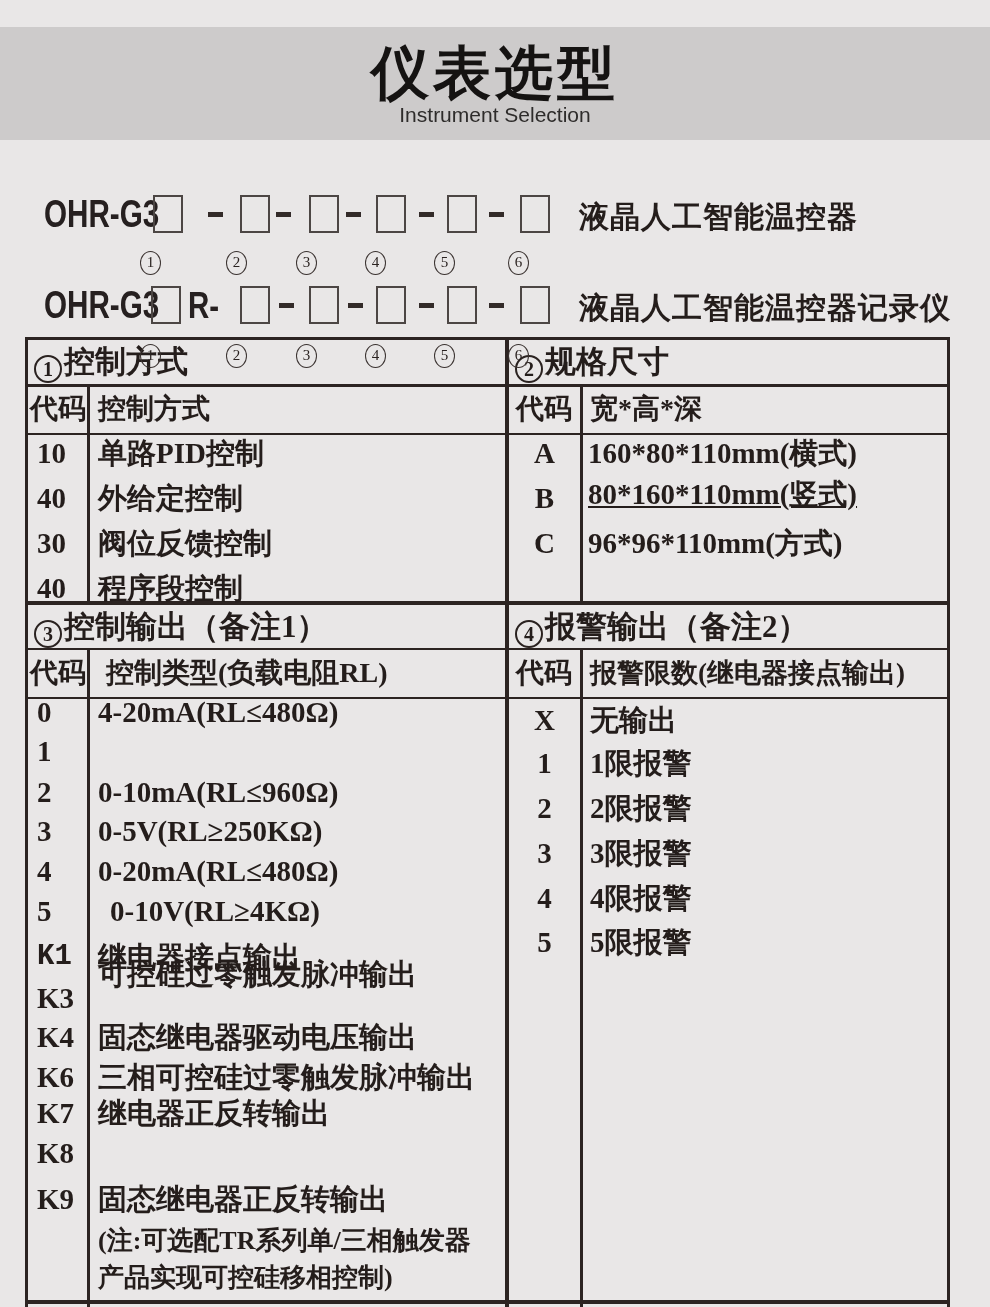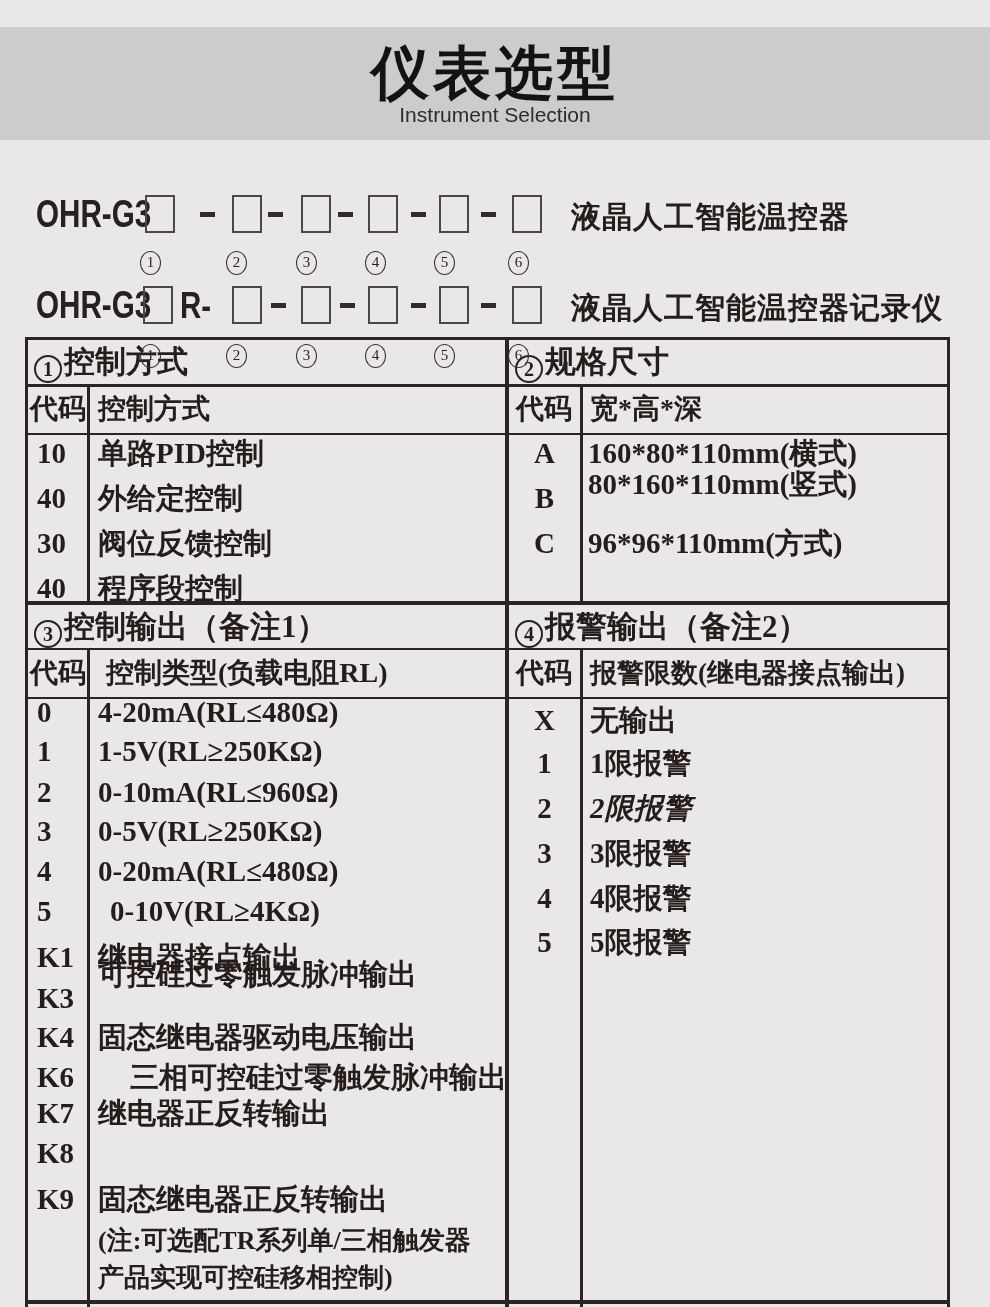"OHR-G3" .model-line { left: 8px -> 16px }
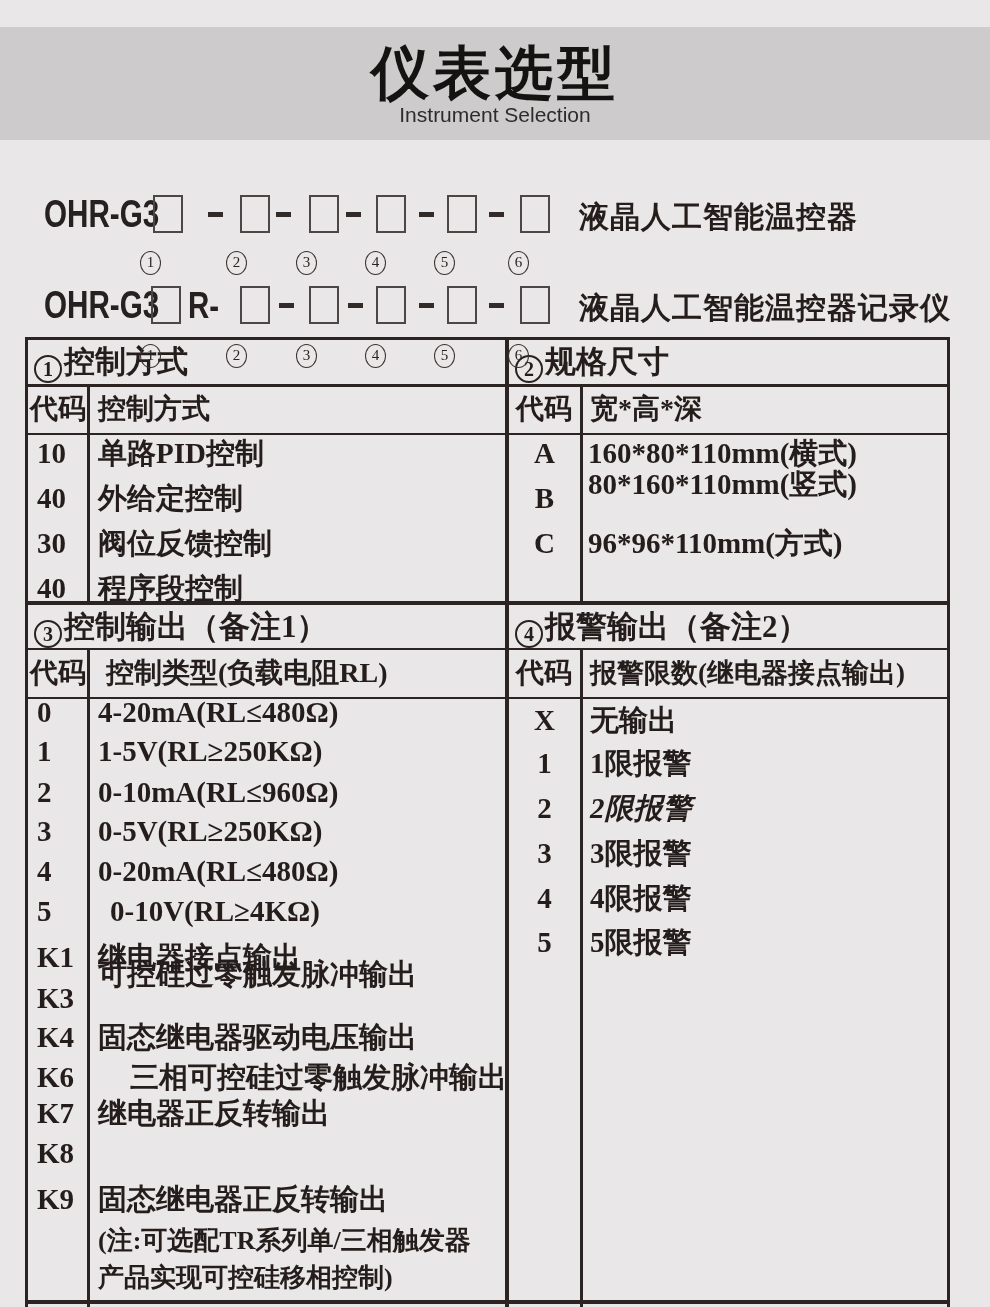"80*160*110mm(竖式)" div.trow-desc { text-decoration: none -> underline; top: 124px -> 134px }
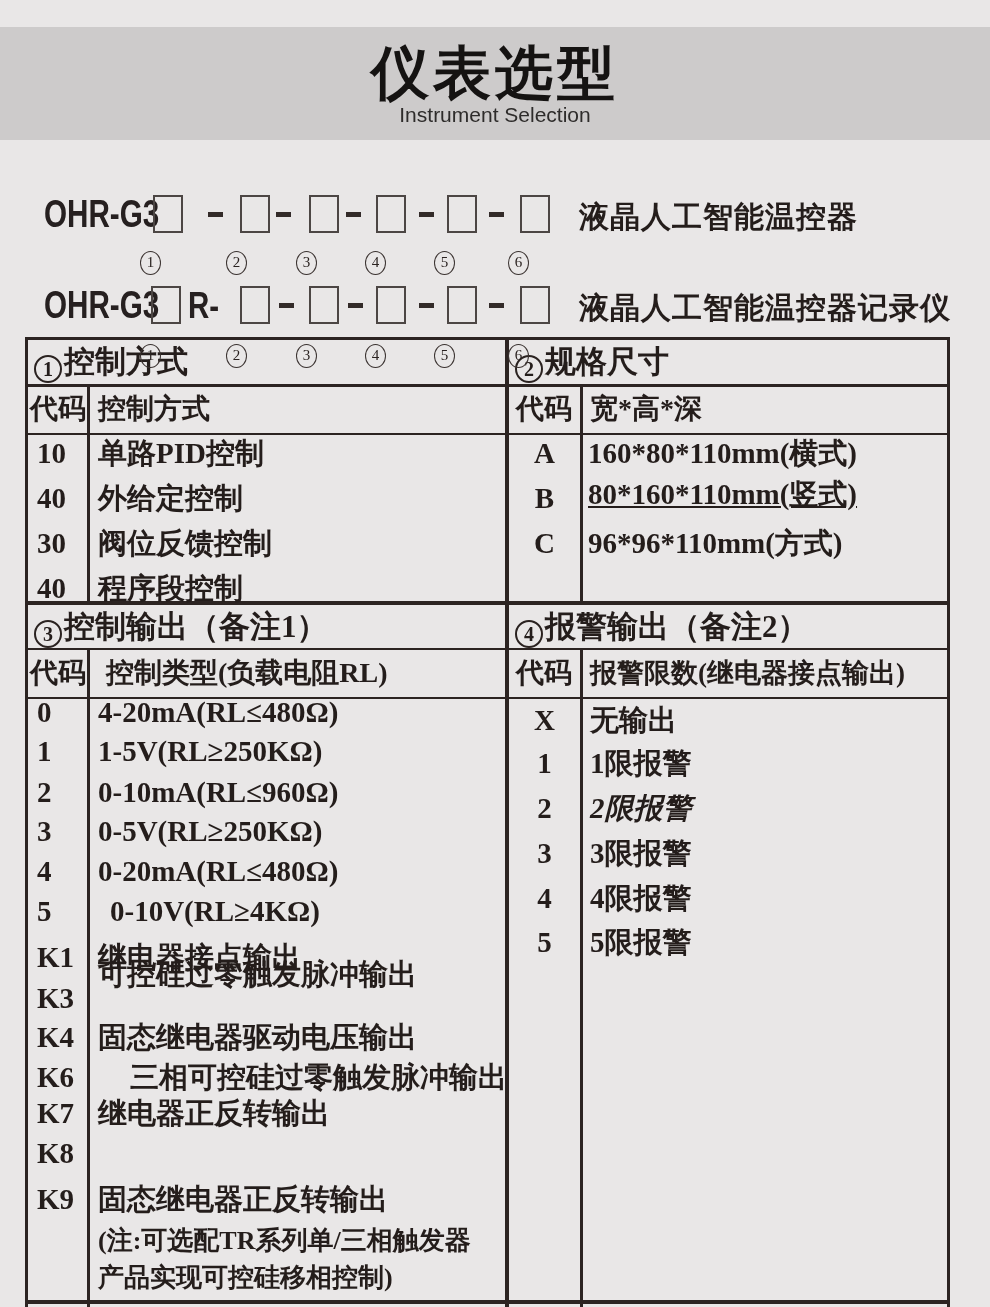"1-5V(RL≥250KΩ)" div.trow-desc { html: <div>1-5V(RL≥250KΩ)</div> -> none }
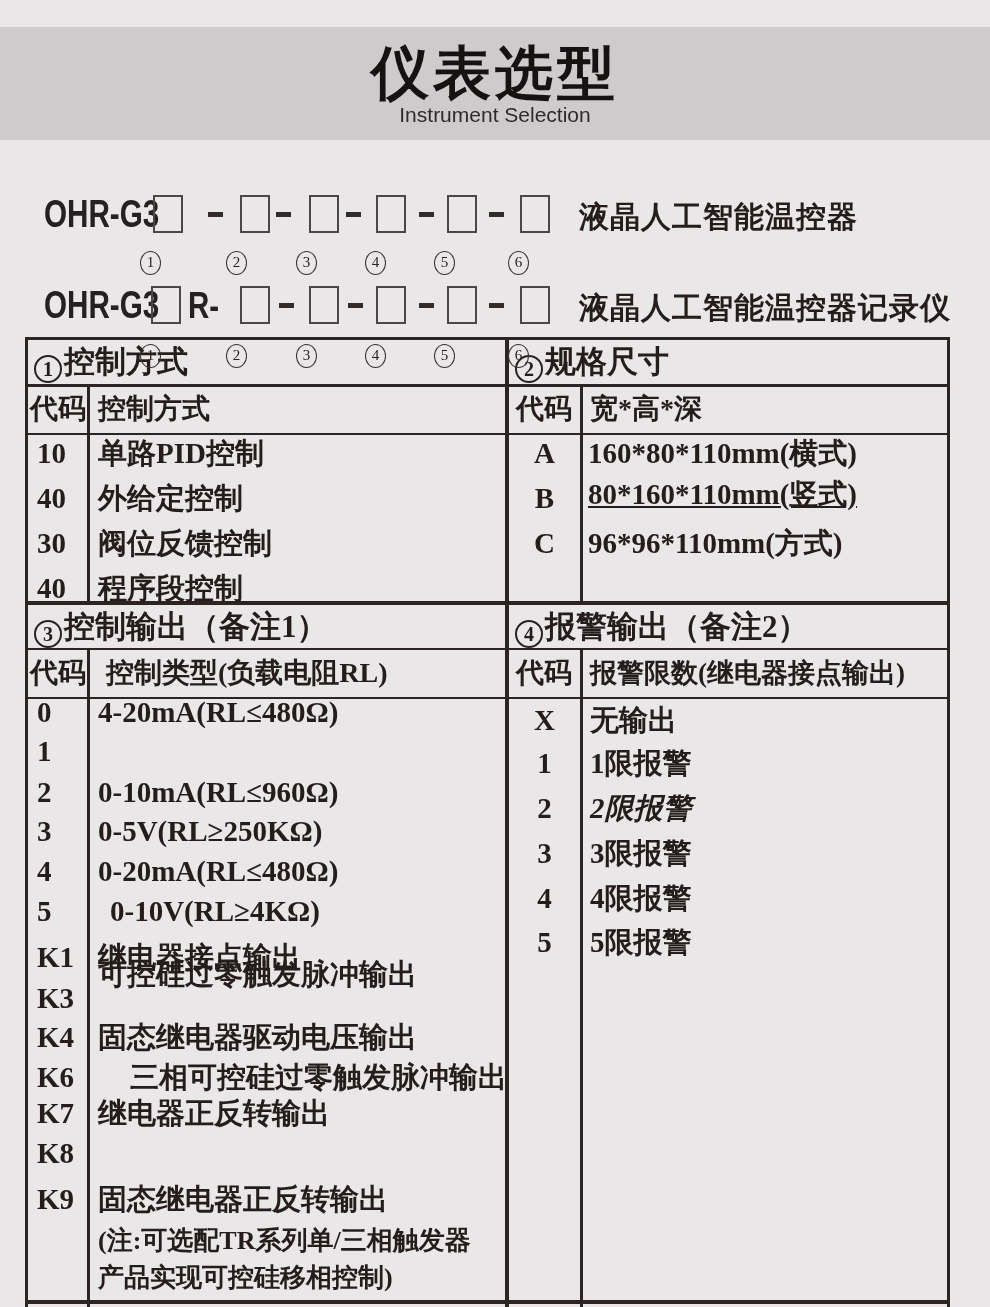"2限报警" div.trow-desc { font-style: italic -> none }
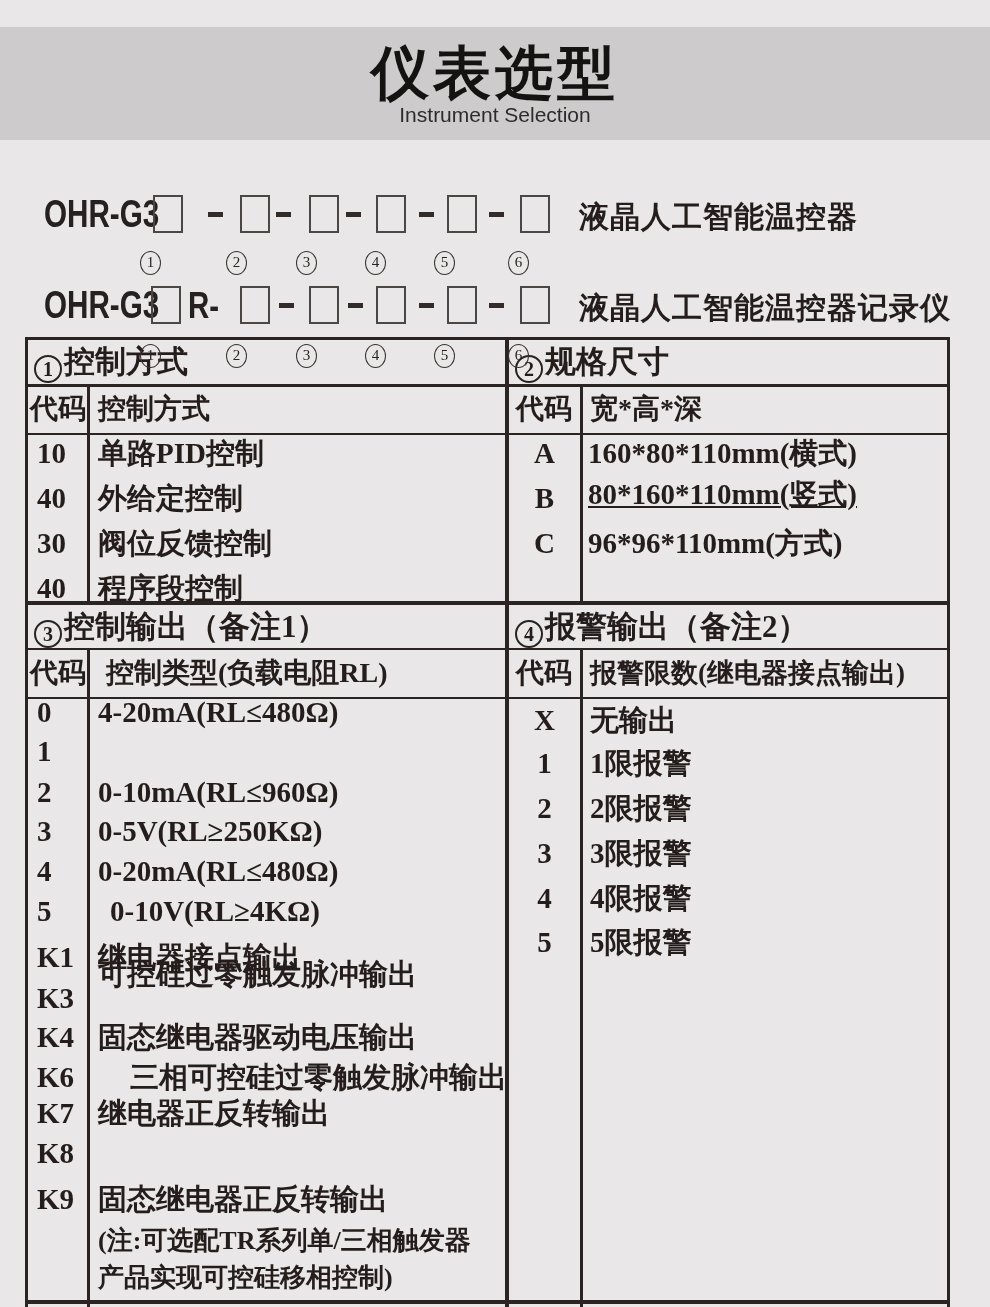"K1" div.trow-code { font-family: none -> Liberation Mono, monospace }
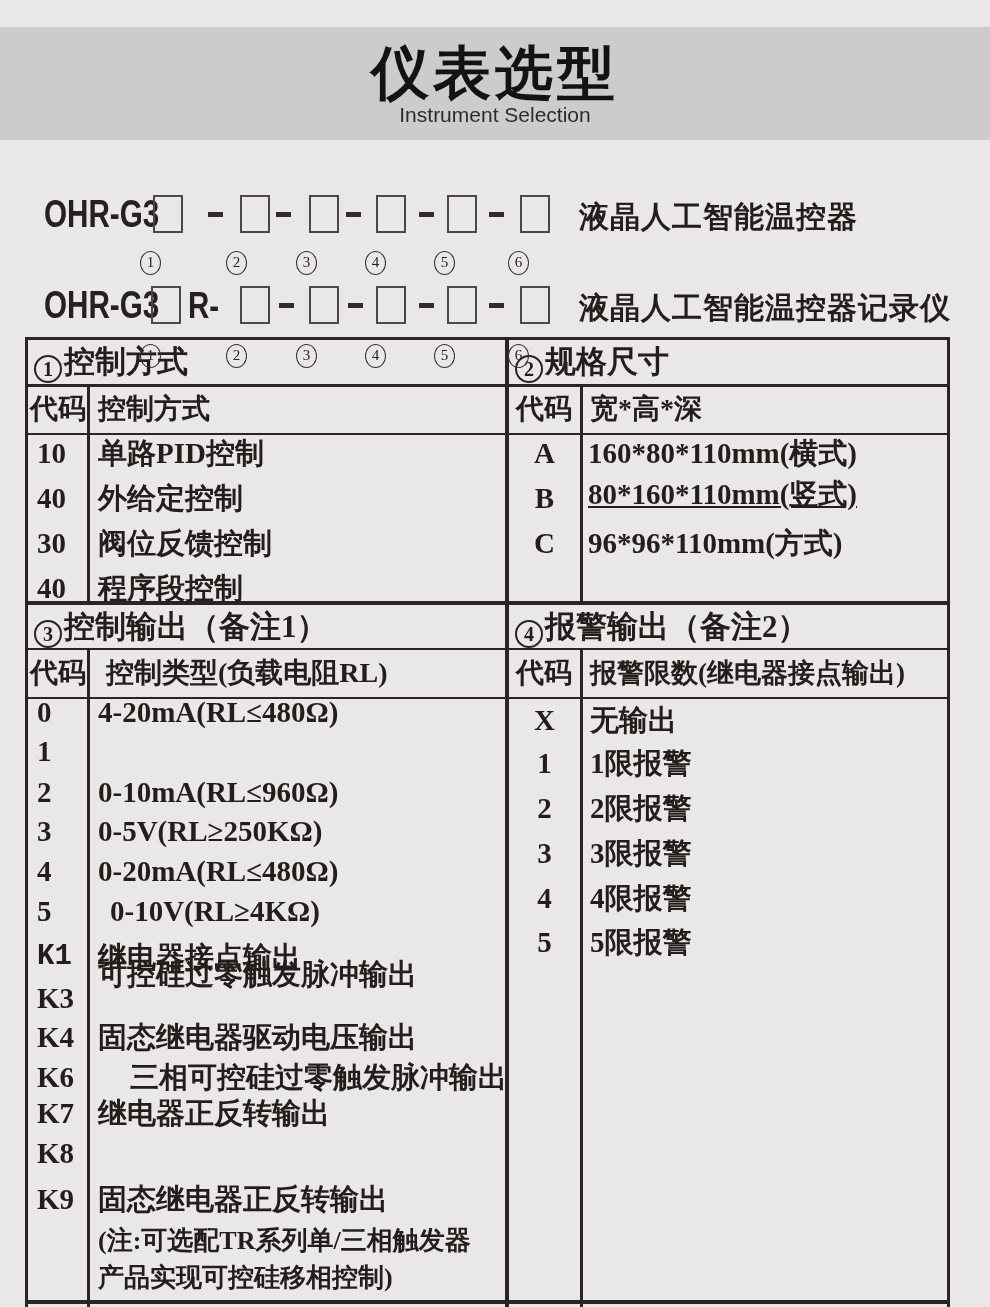"三相可控硅过零触发脉冲输出" div.trow-desc { margin-left: 32px -> none }
